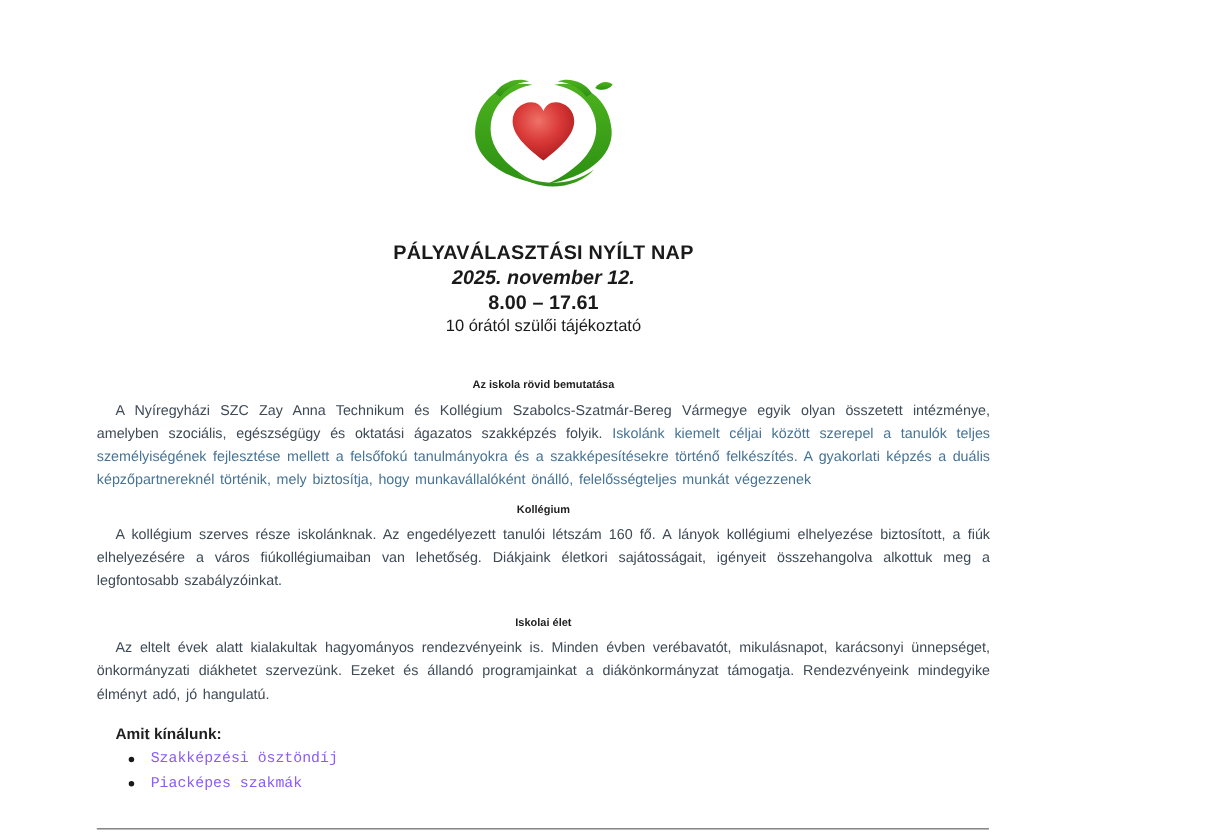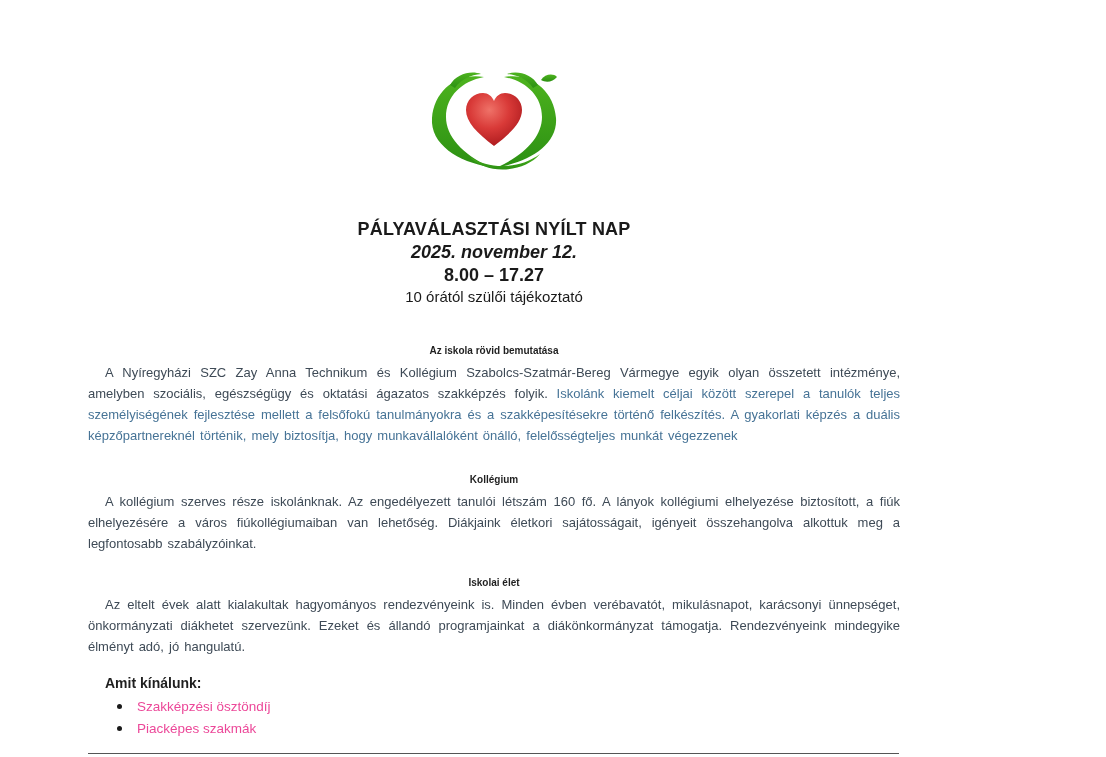"8.00 – 17.27" div.time { text: 17.27 -> 17.61 }
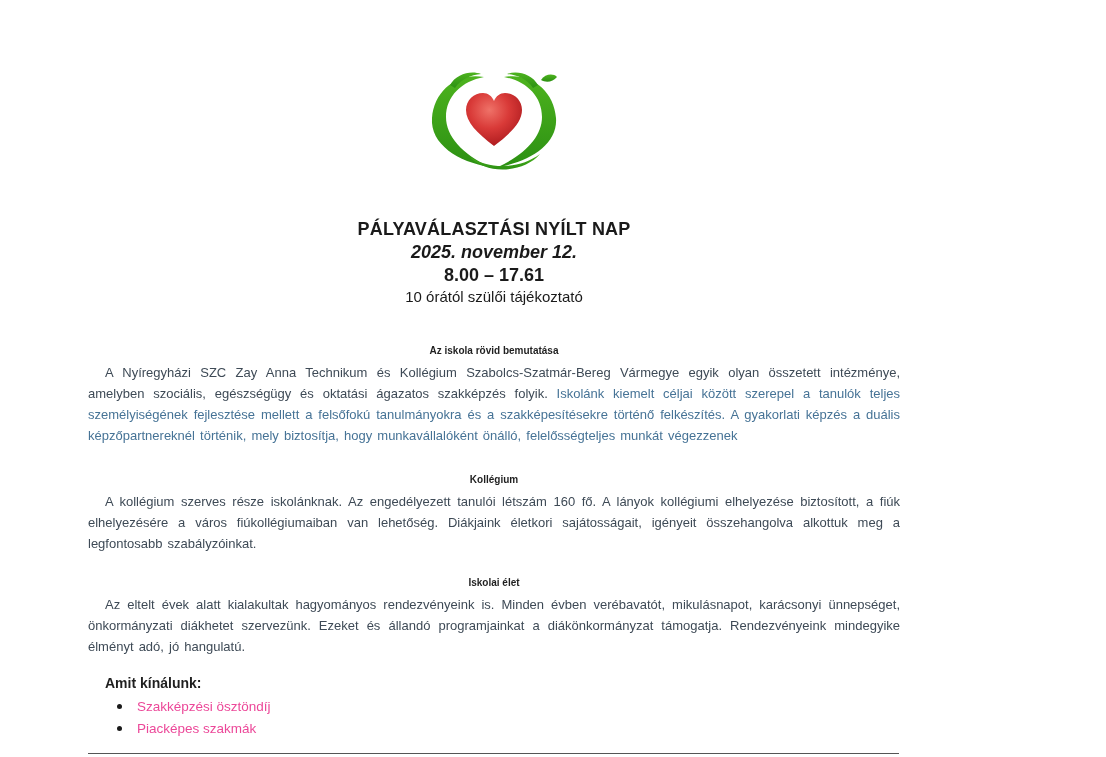"Kollégium" h2.mid1 { margin-top: 24px -> 8px }
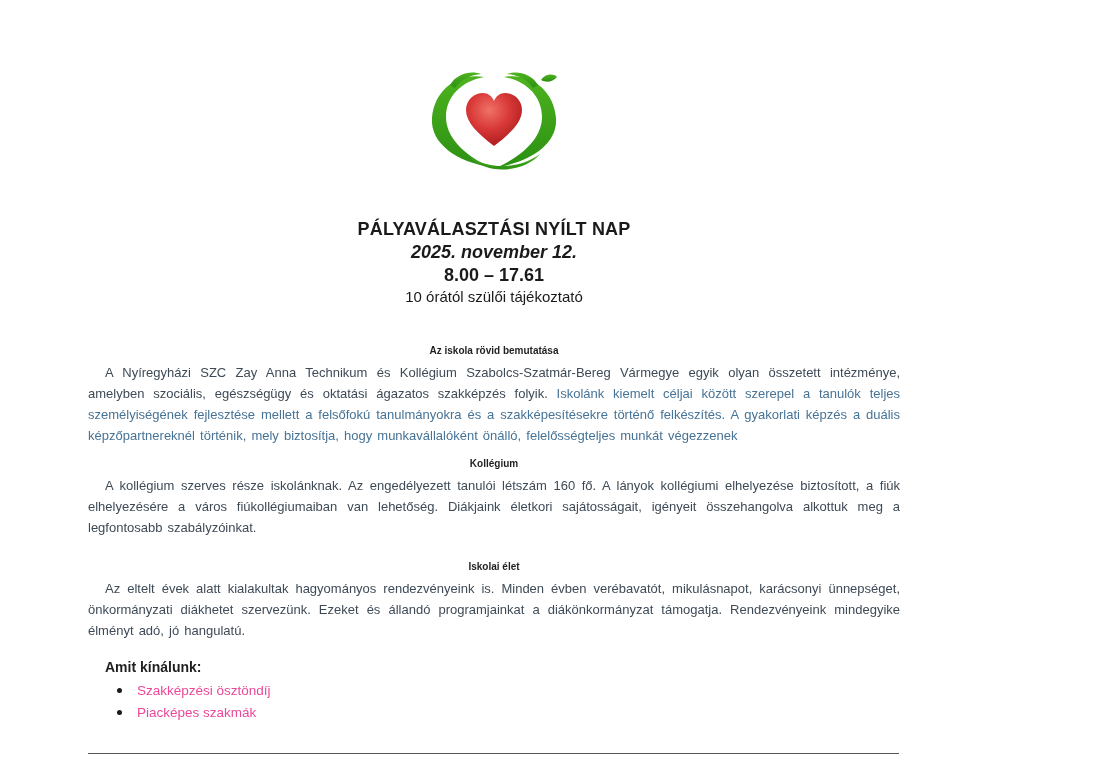"Szakképzési ösztöndíj" .offer li { color: #ec4899 -> #8b5cf6; font-family: none -> Liberation Mono, monospace }
